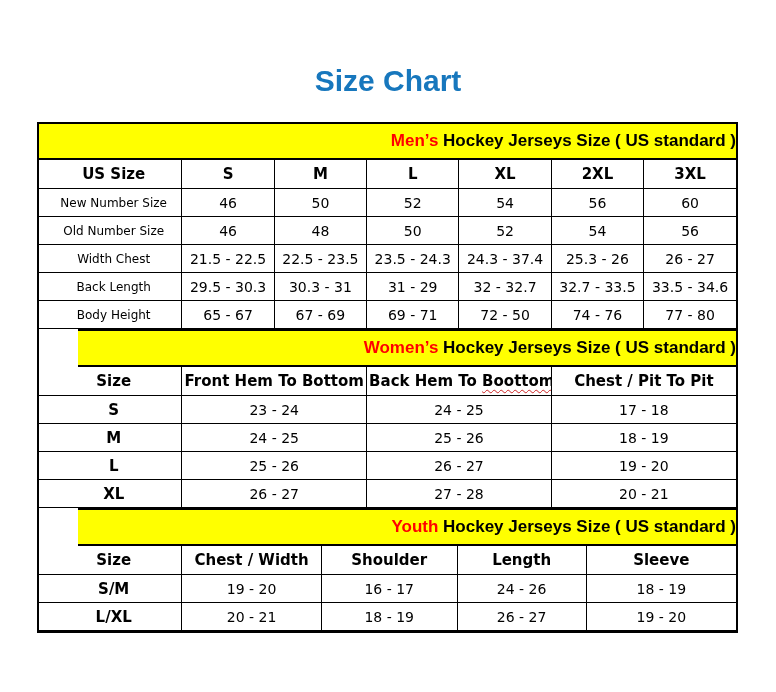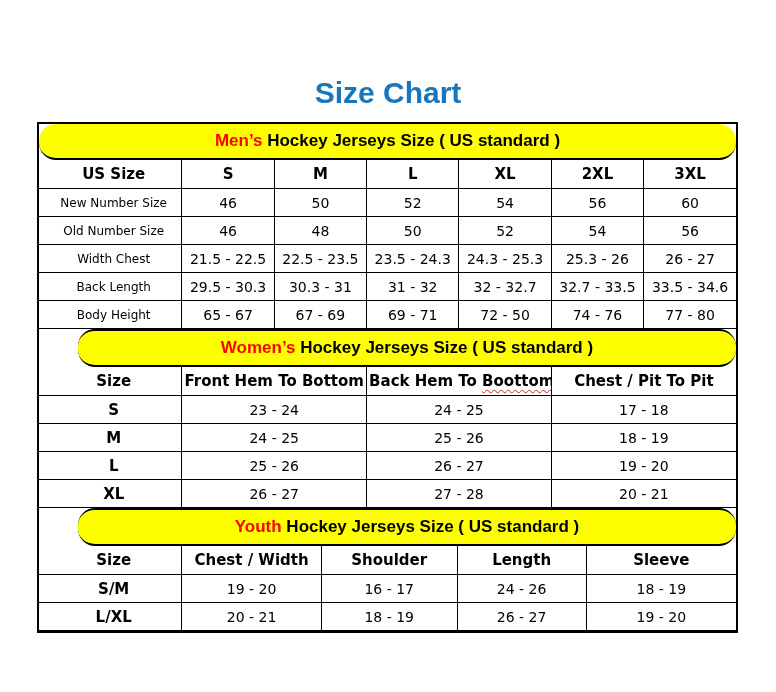"Size Chart" .page-title { top: 76px -> 64px }
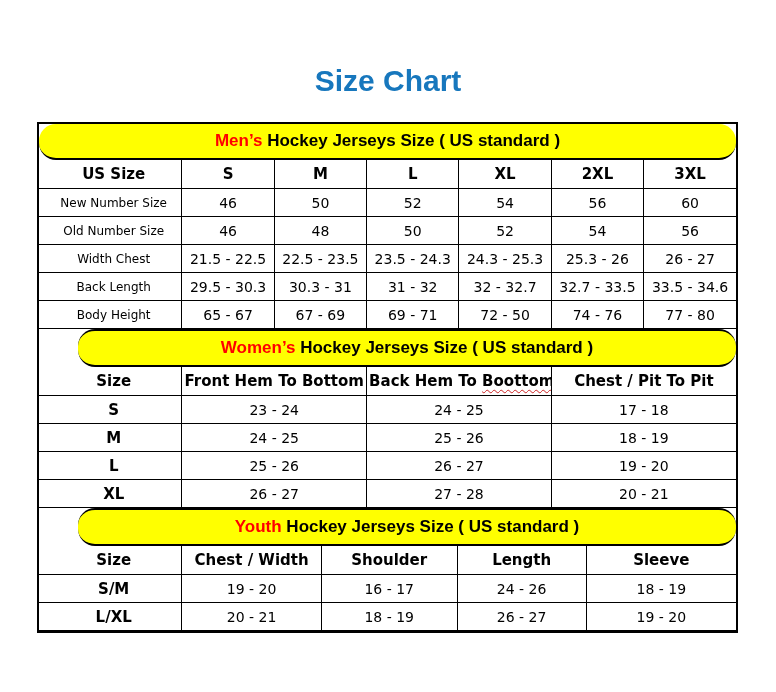"Men’s Hockey Jerseys Size (" .section-title { border-radius: 17px -> none; text-align: center -> right }
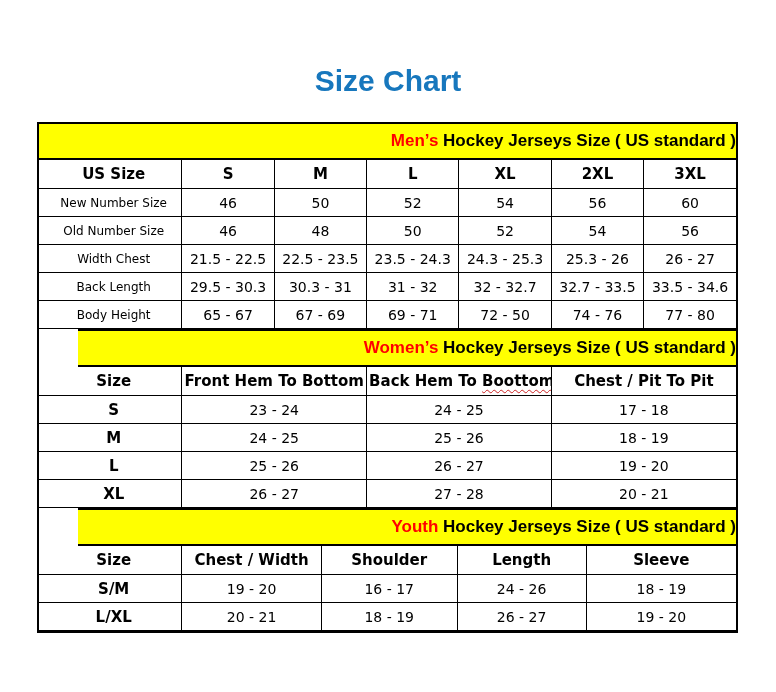"24.3 - 25.3" td { text: 25.3 -> 37.4 }
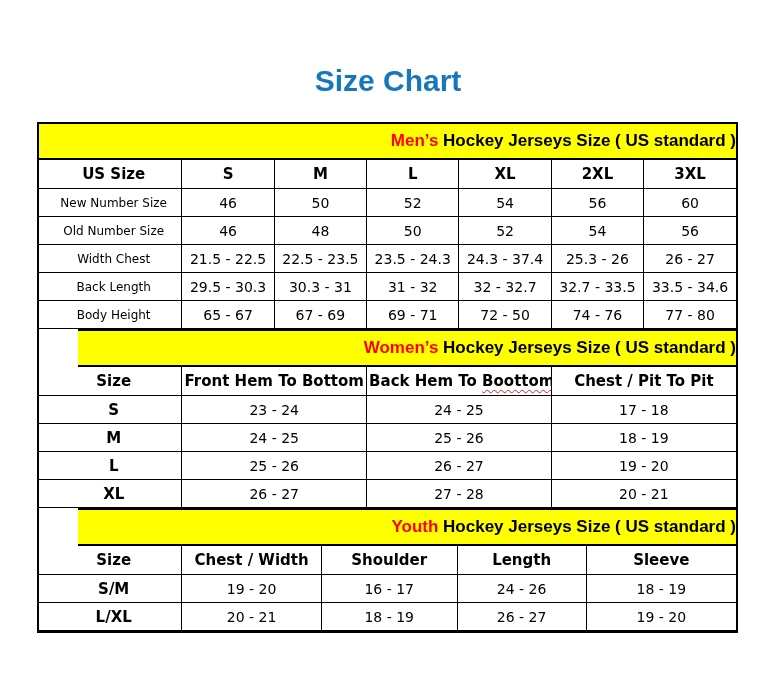"31 - 32" td { text: 32 -> 29 }
